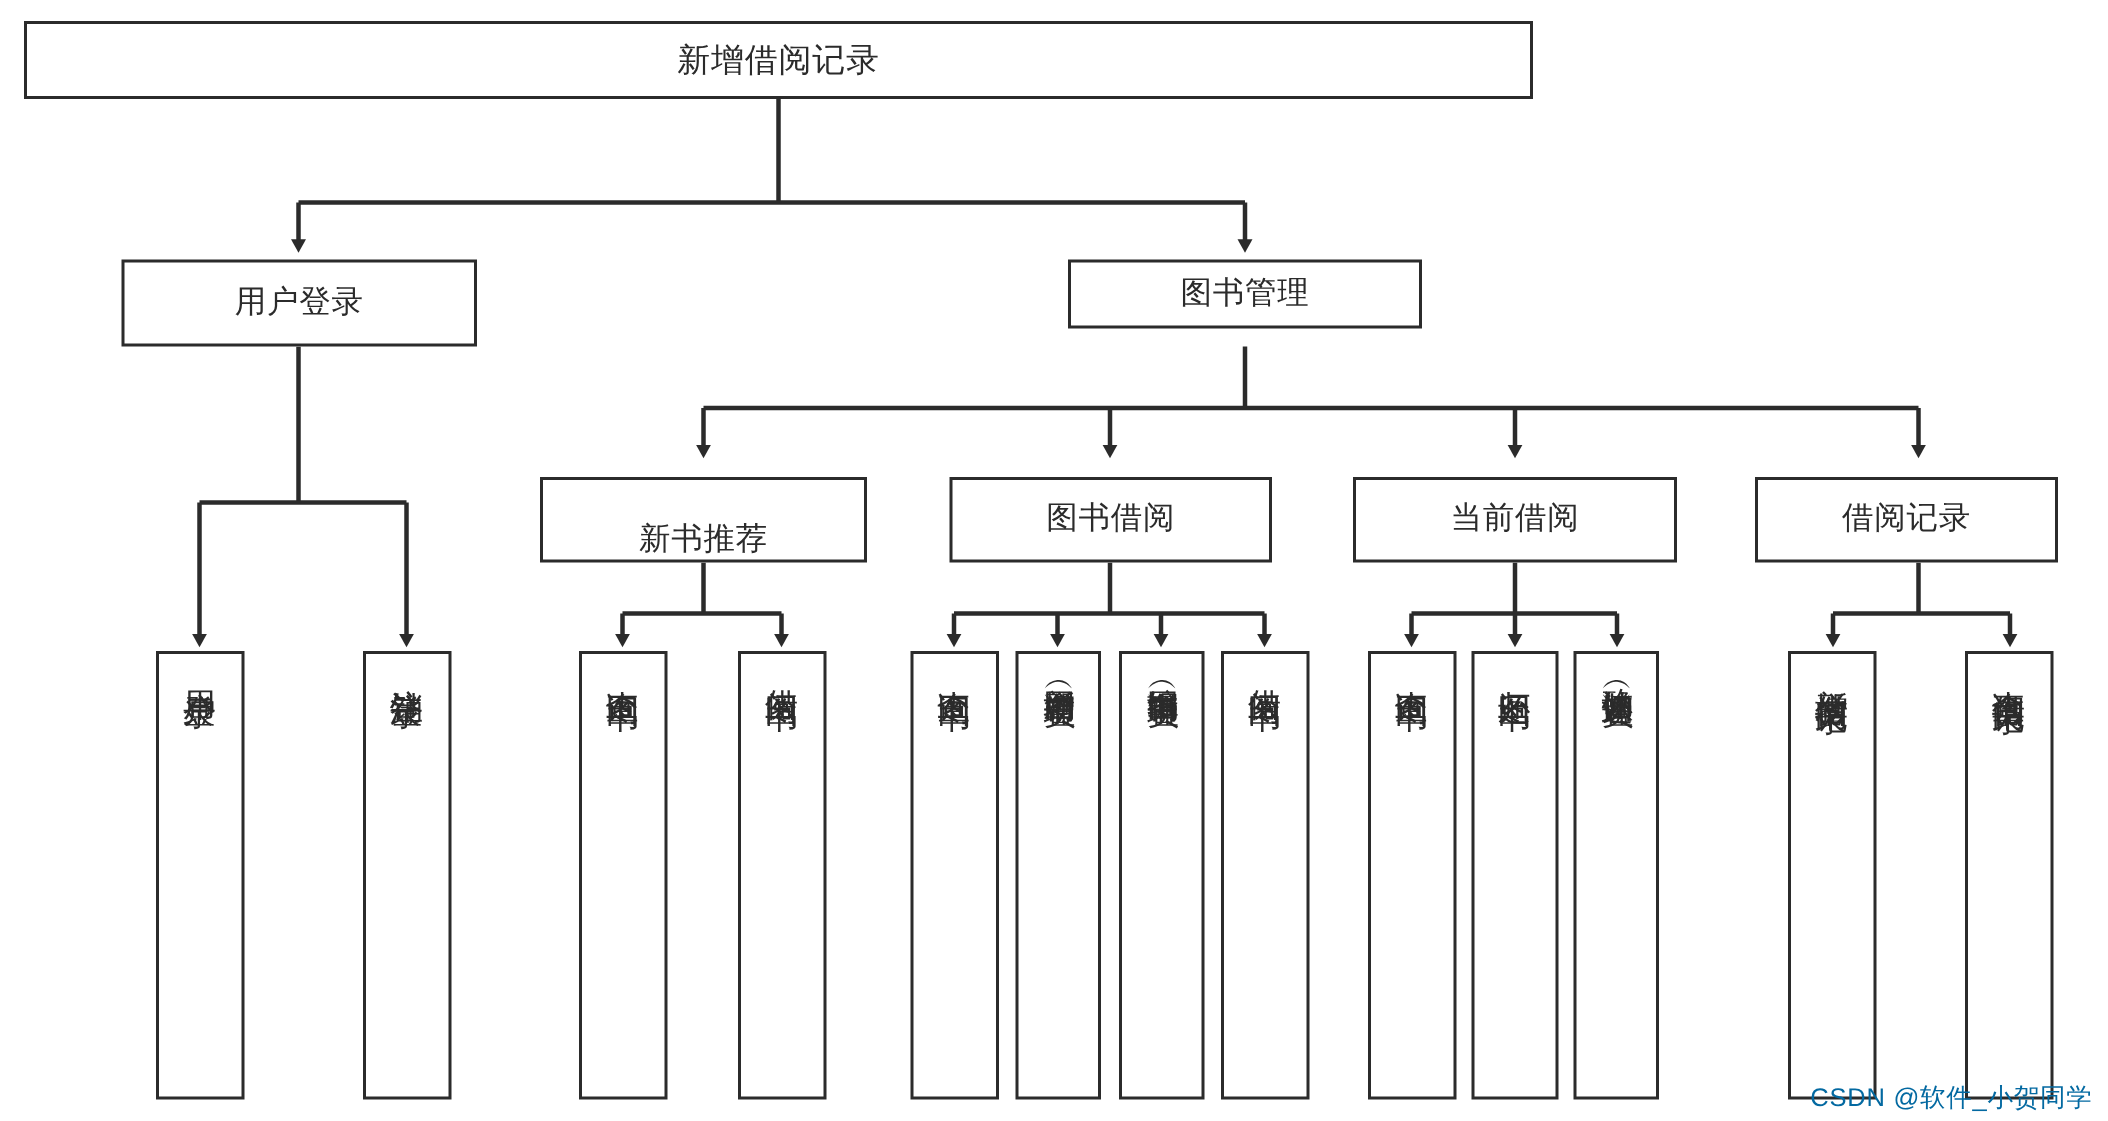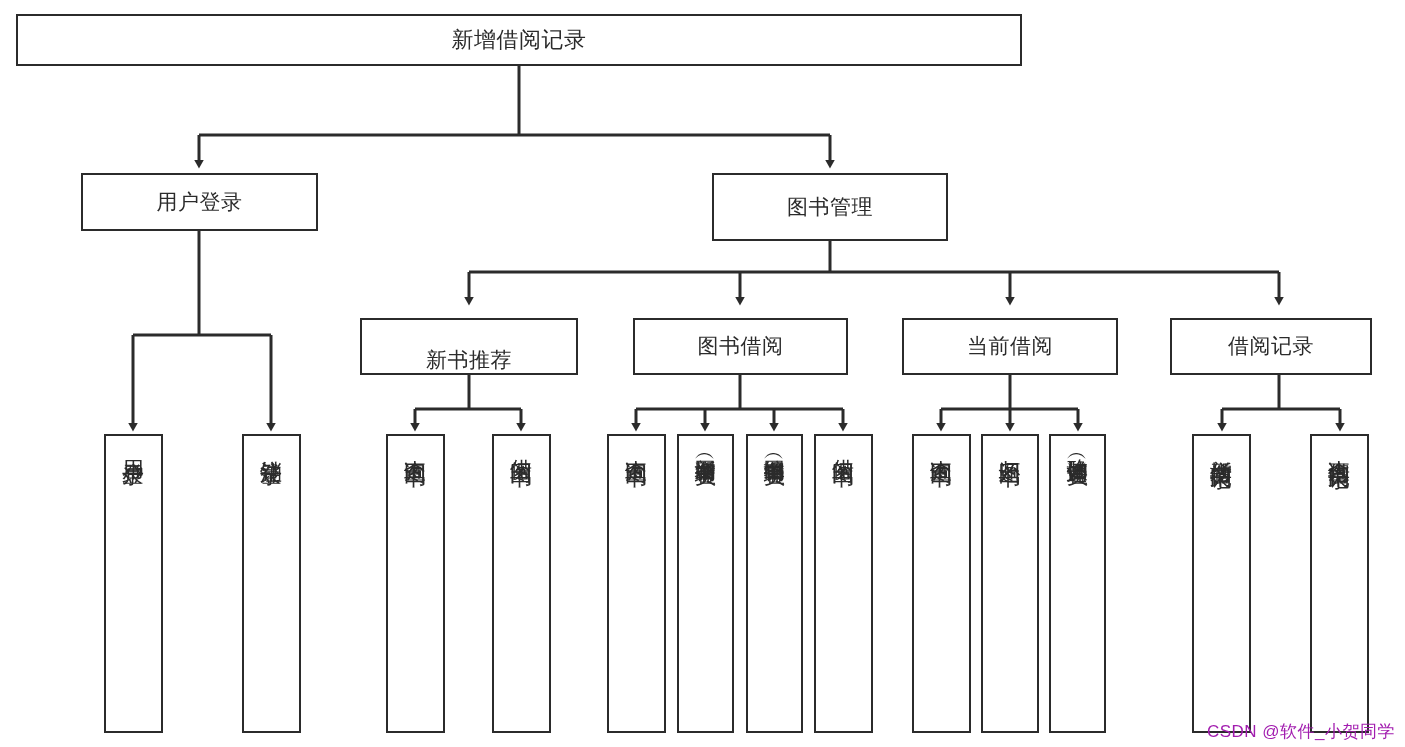"图书管理" div.node { height: 68px -> 46px }
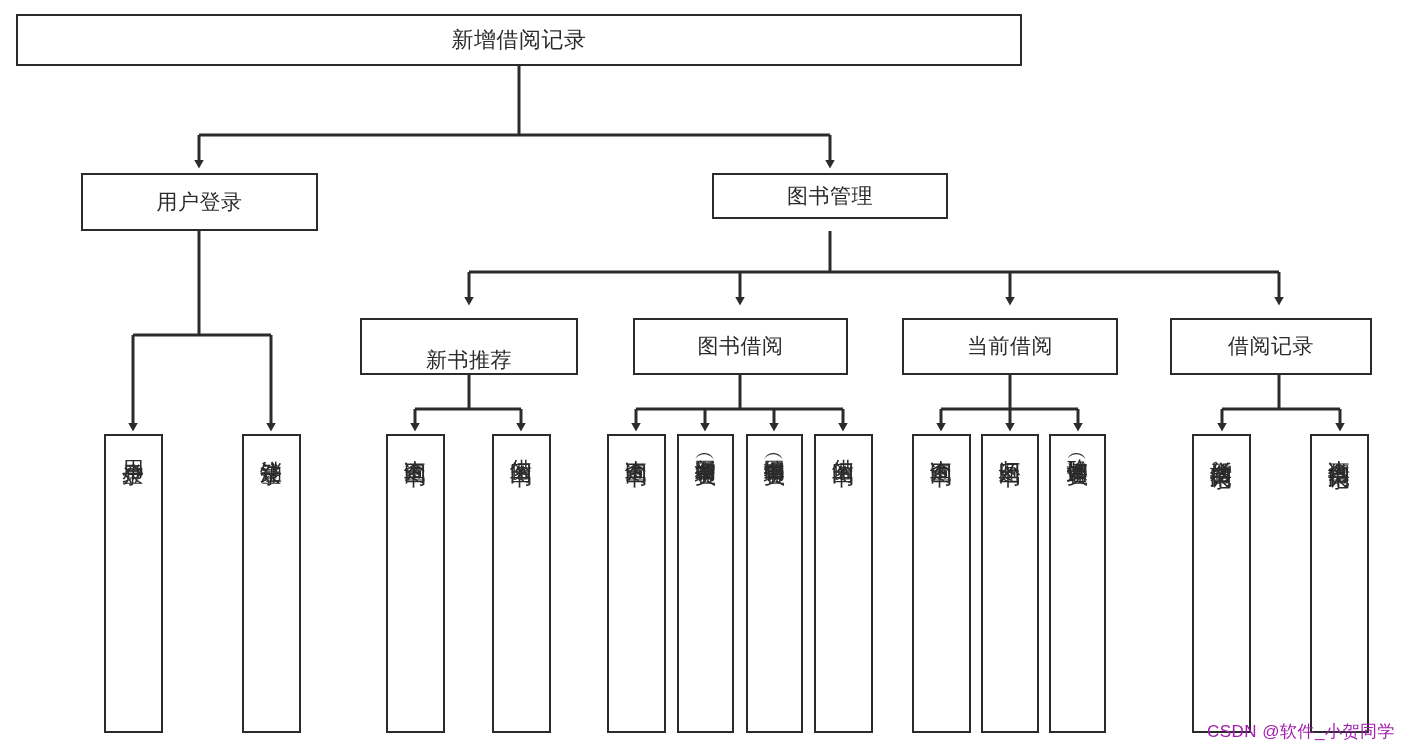"CSDN @软件_小贺同学" .watermark { color: #a21caf -> #0369a1 }
